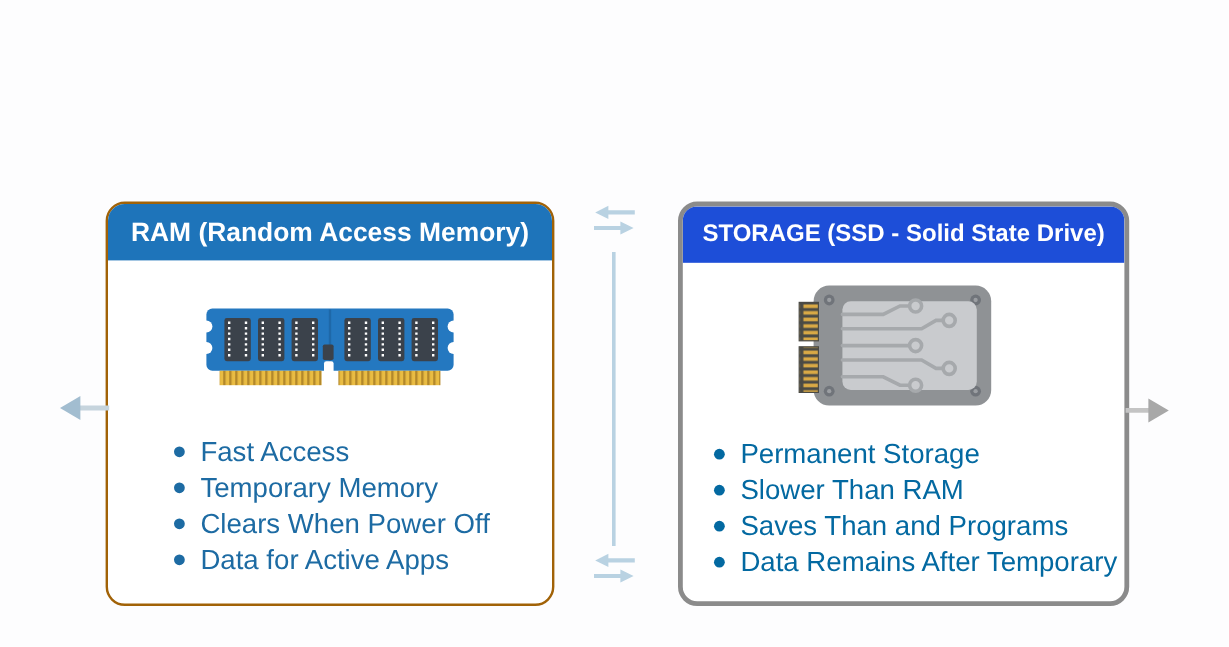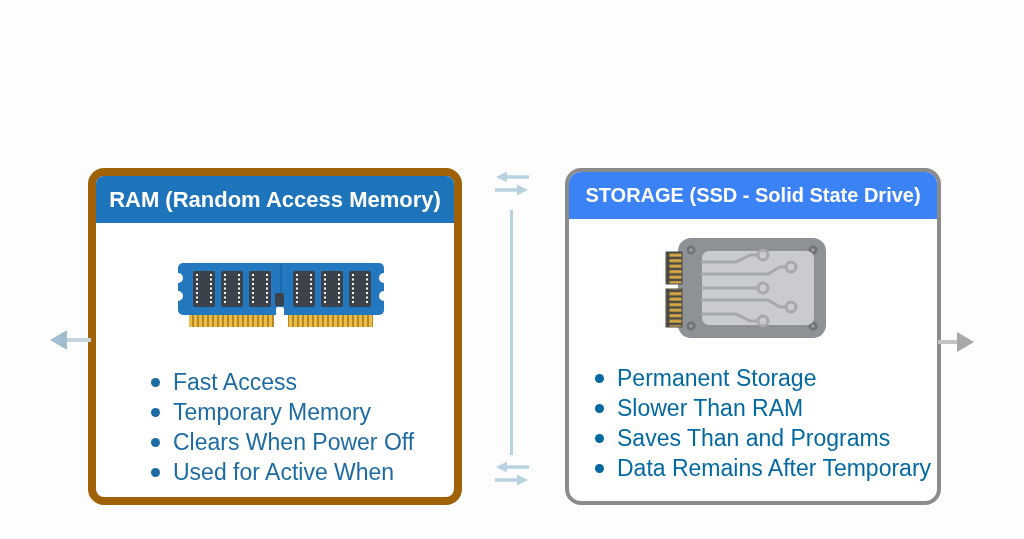"RAM (Random Access Memory)" #ram-card { border: 8px solid #a16207 -> 2px solid #a16207 }
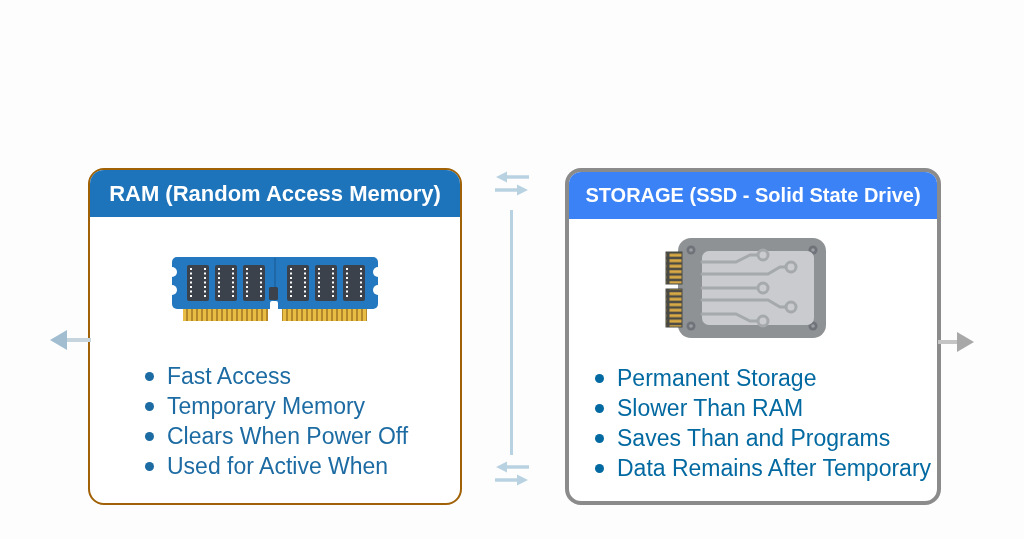"STORAGE (SSD - Solid State" #storage-card .card-header { background: #3b82f6 -> #1d4ed8 }
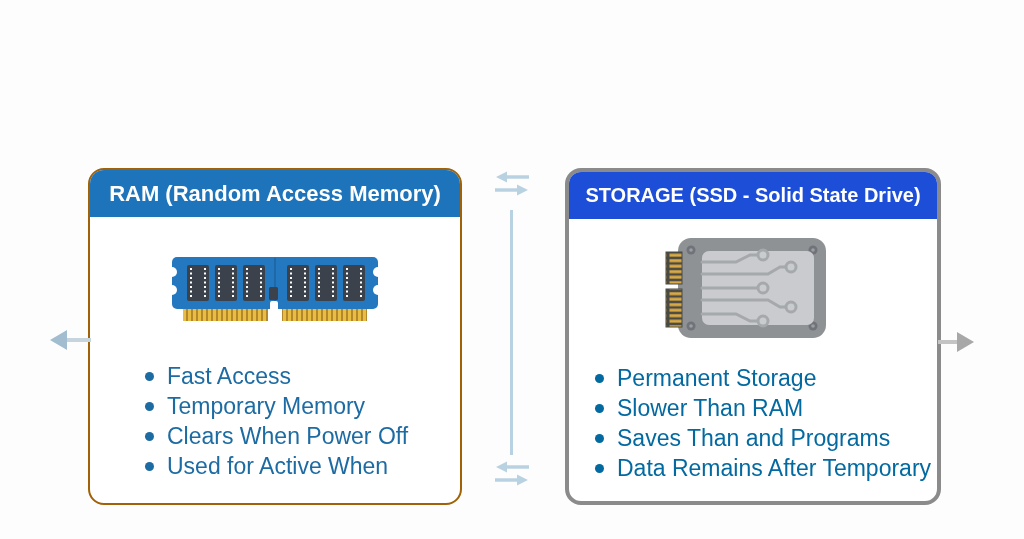"Used for Active When" span { text: Used for Active When -> Data for Active Apps }
